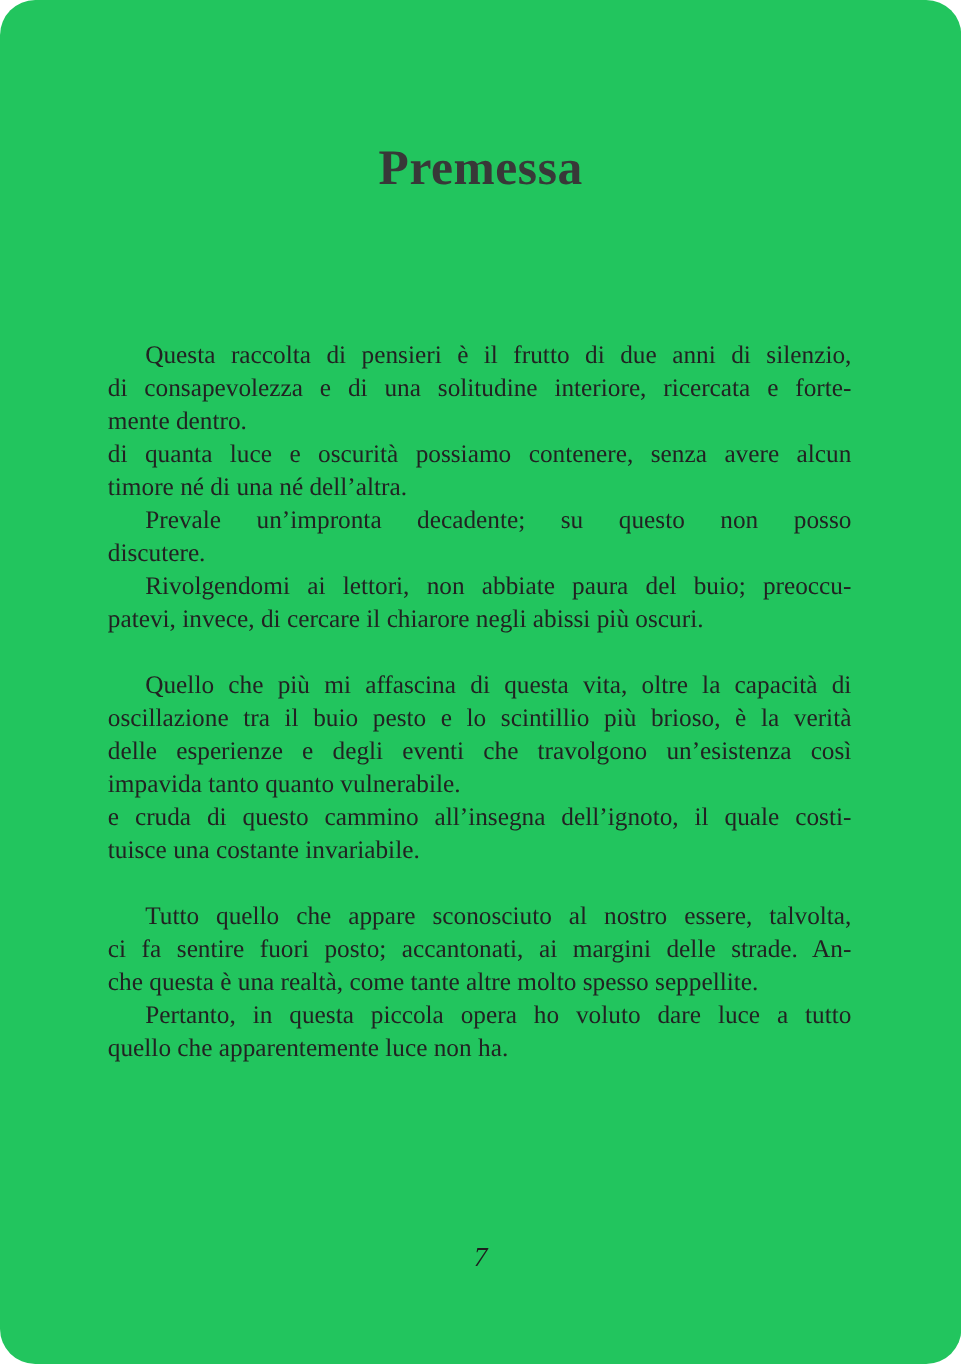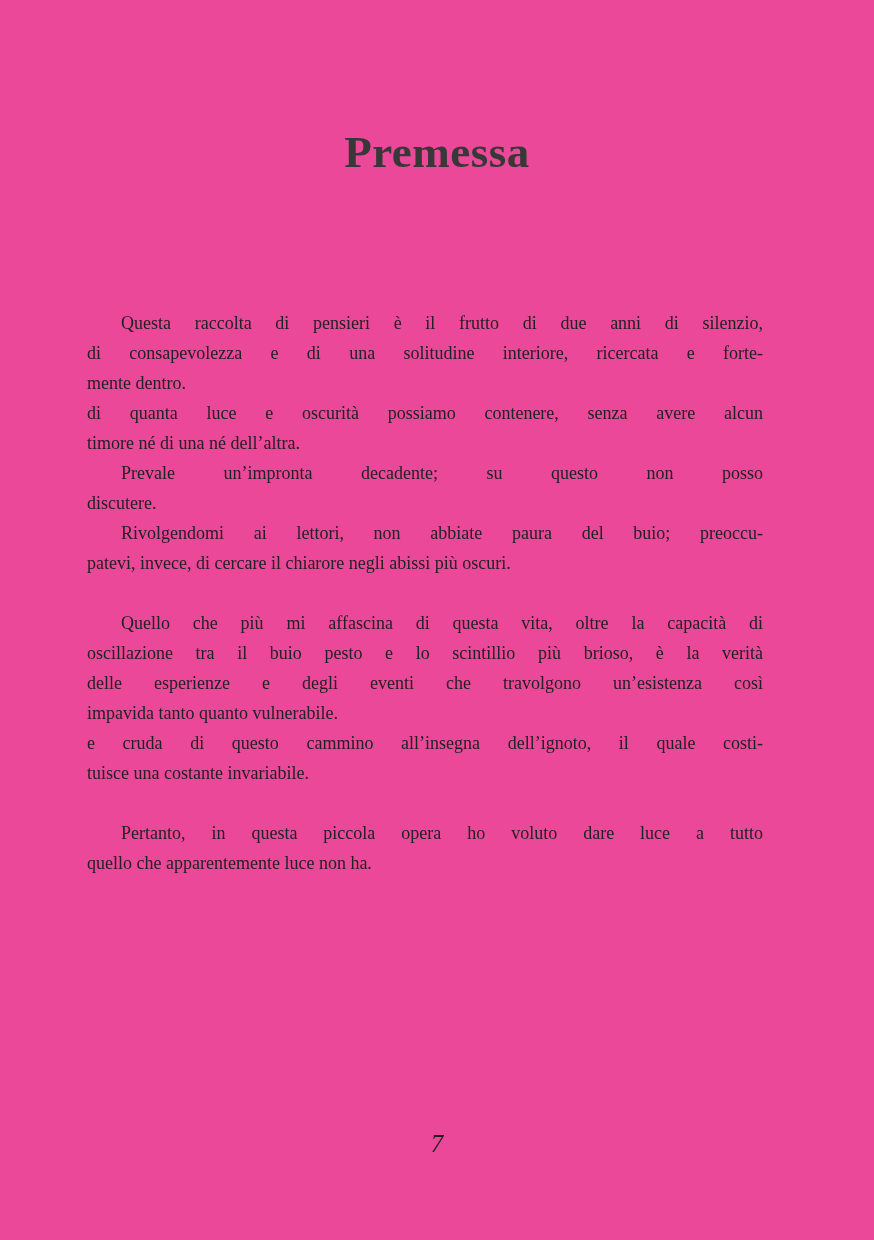"Premessa" .book-page { background: #ec4899 -> #22c55e; border-radius: none -> 32px }
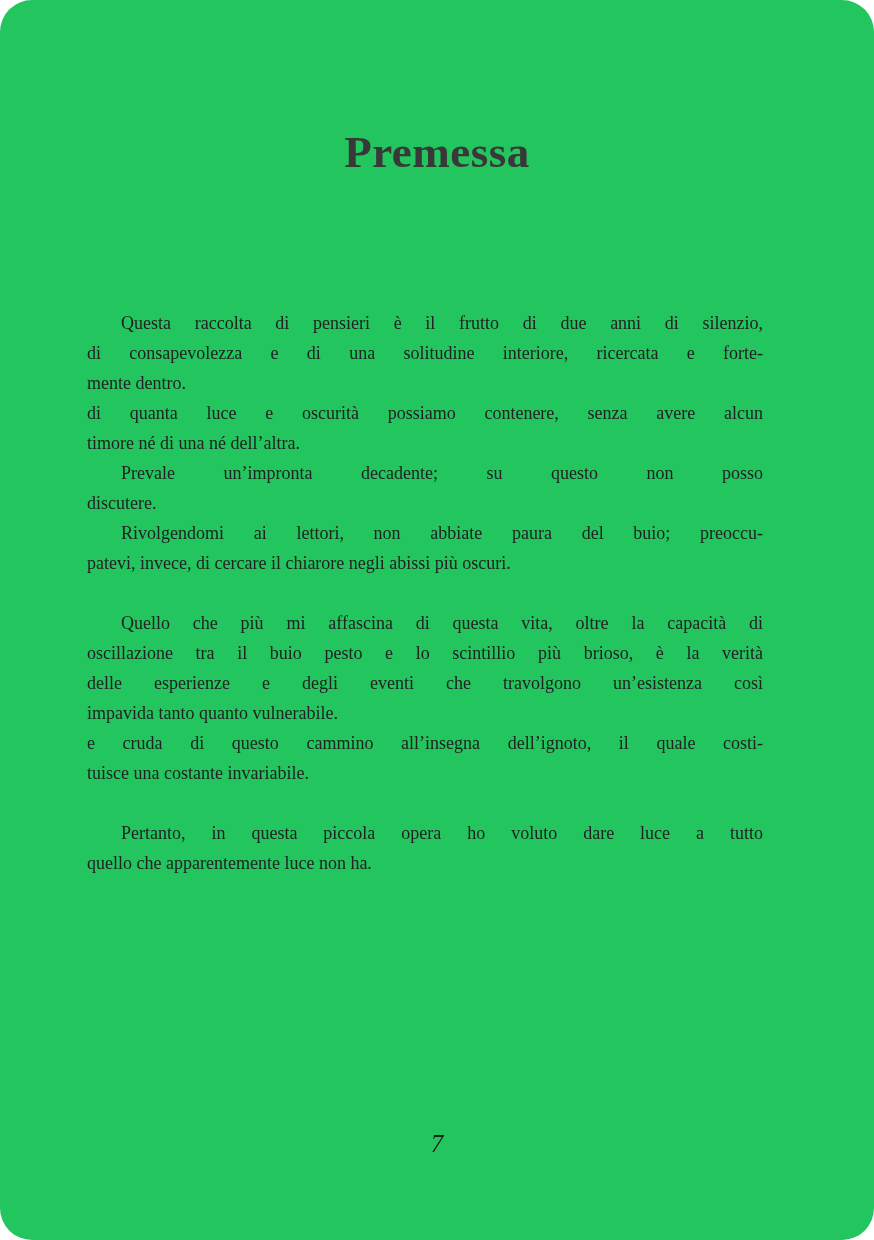"Questa raccolta di pensieri è" .text-block { font-size: 18px -> 23px; left: 87px -> 98px }
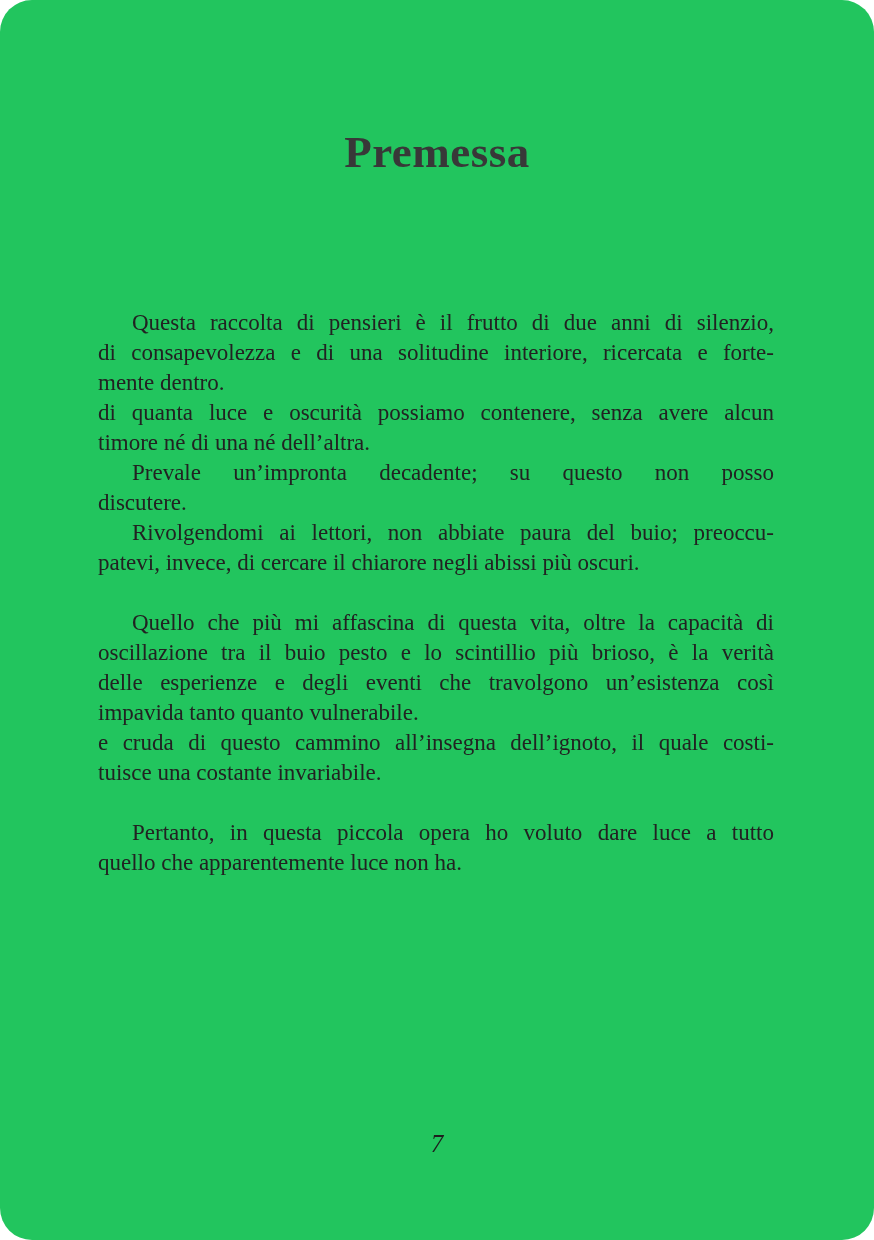"Tutto quello che appare sconosciuto" div.paragraph { html: none -> <div> <div>Tutto quello che appare sconosciuto al nostro essere, talvolta,</div> <div>ci fa sentire fuori posto; accantonati, ai margini delle strade. An-</div> <div>che questa è una realtà, come tante altre molto spesso seppellite.</div> </div> }
